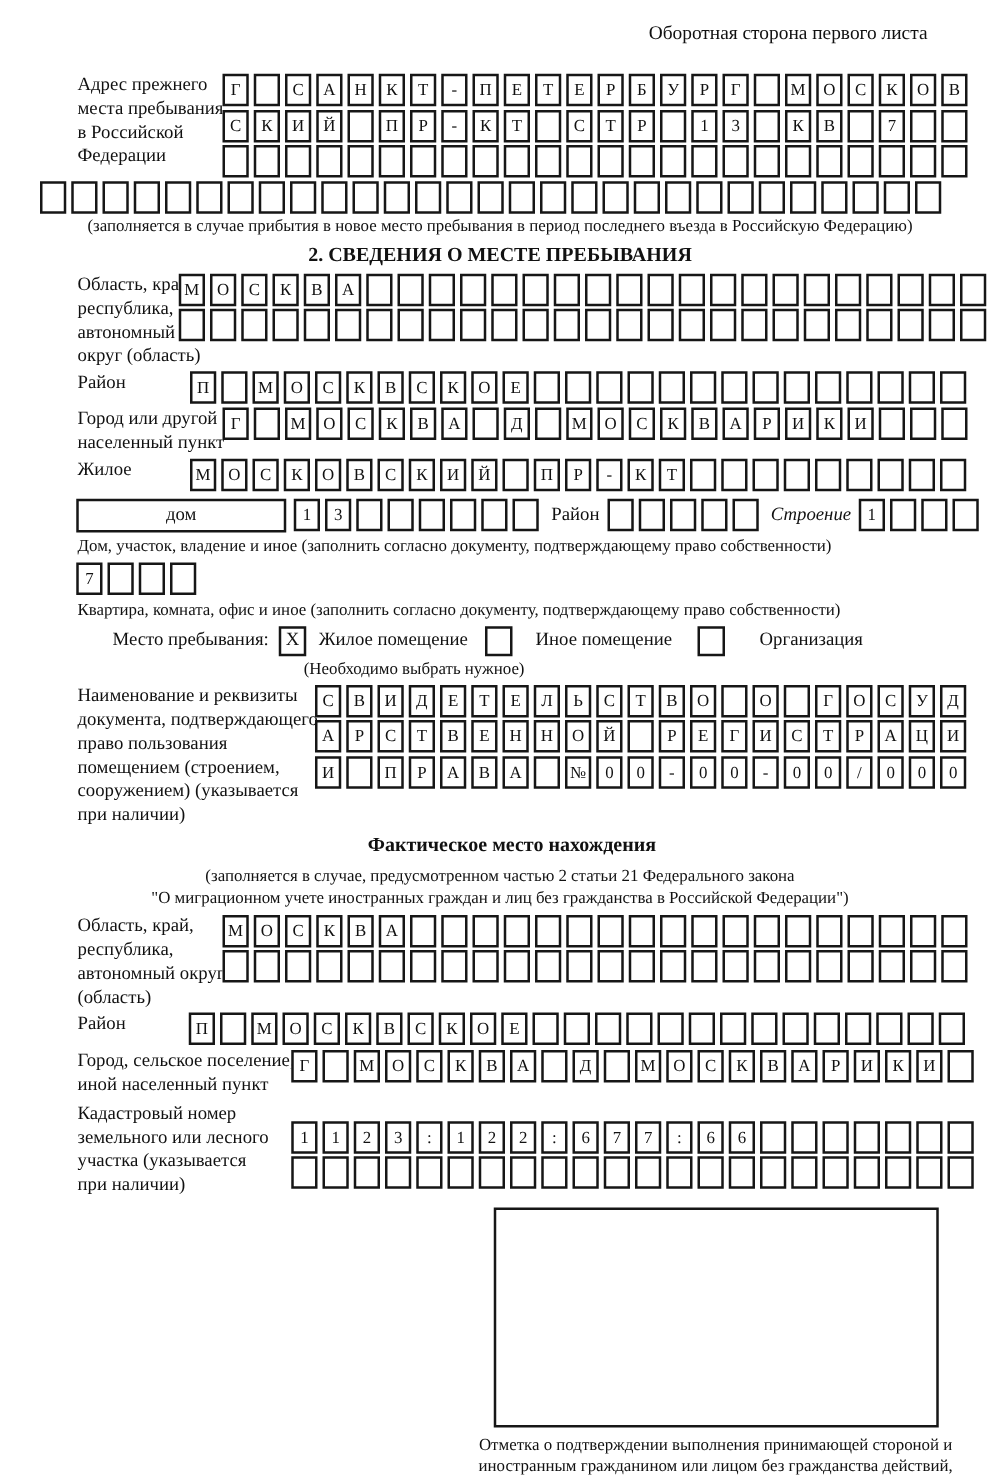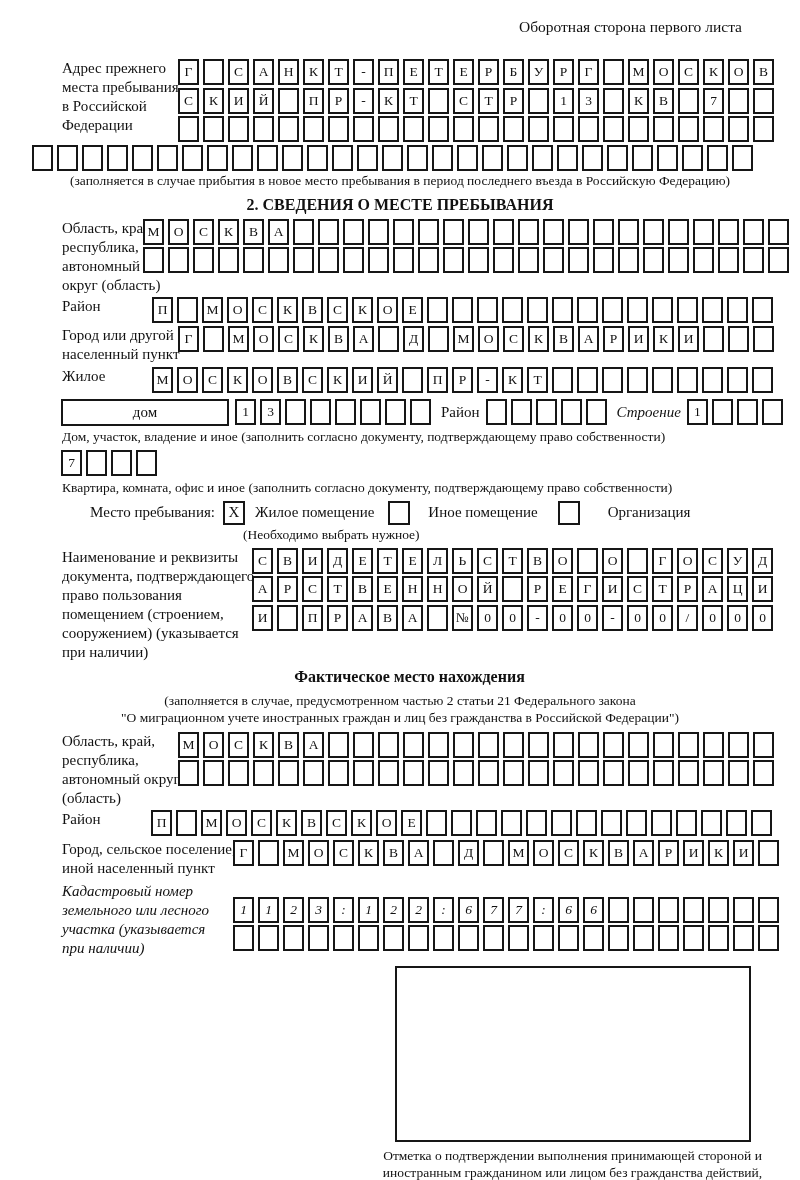"Кадастровый номер" div.field { font-style: italic -> none }
